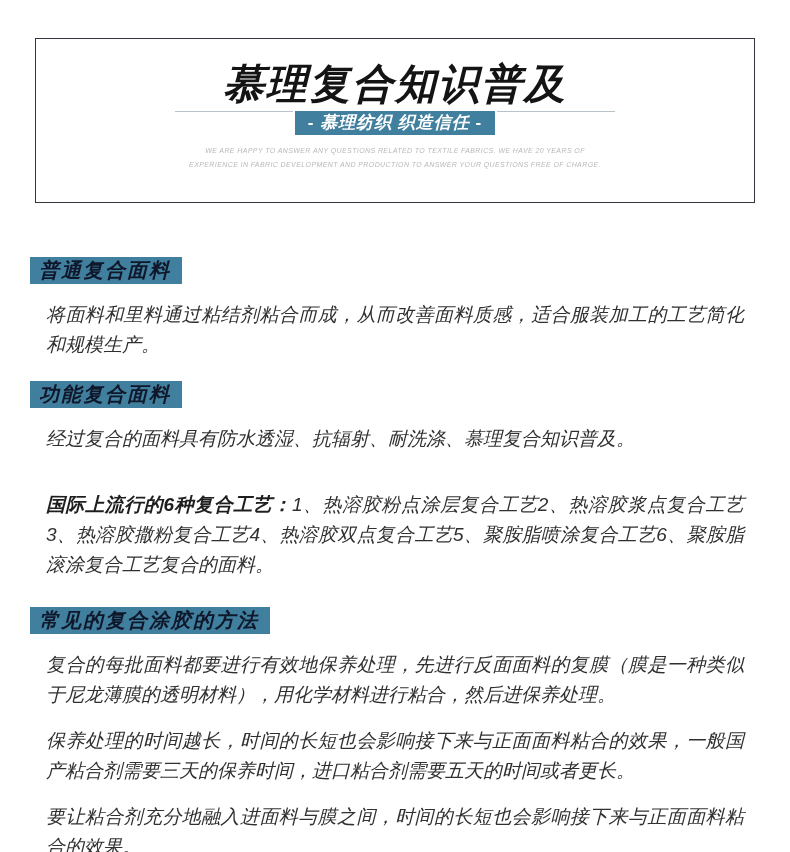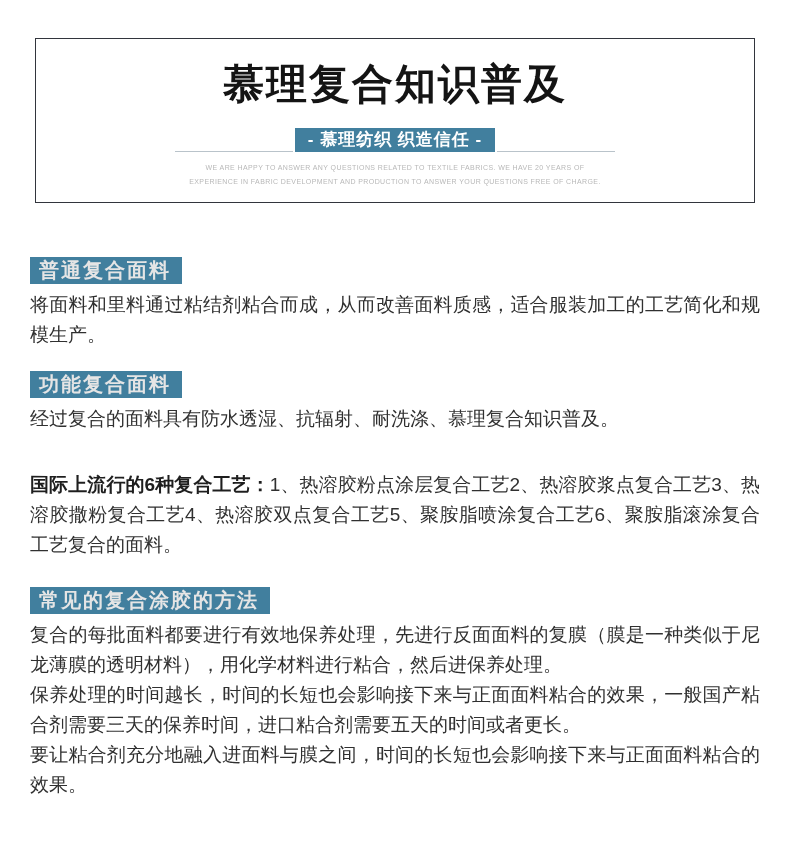"慕理复合知识普及" * { font-style: none -> italic }
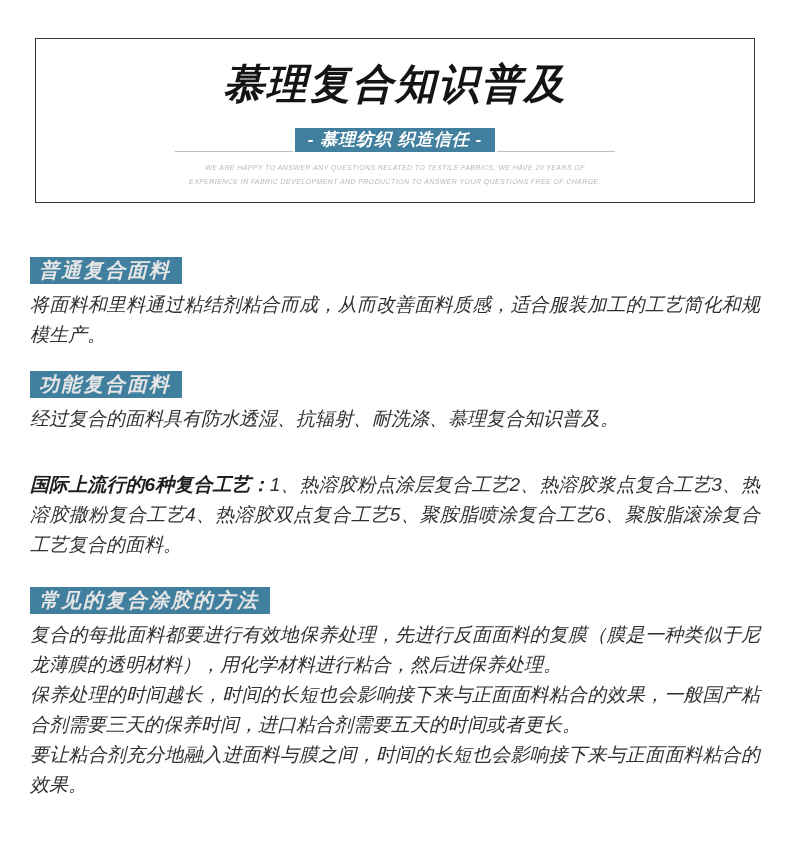"- 慕理纺织 织造信任 -" .badge-row { align-items: flex-end -> flex-start; margin-top: 20px -> 3px }
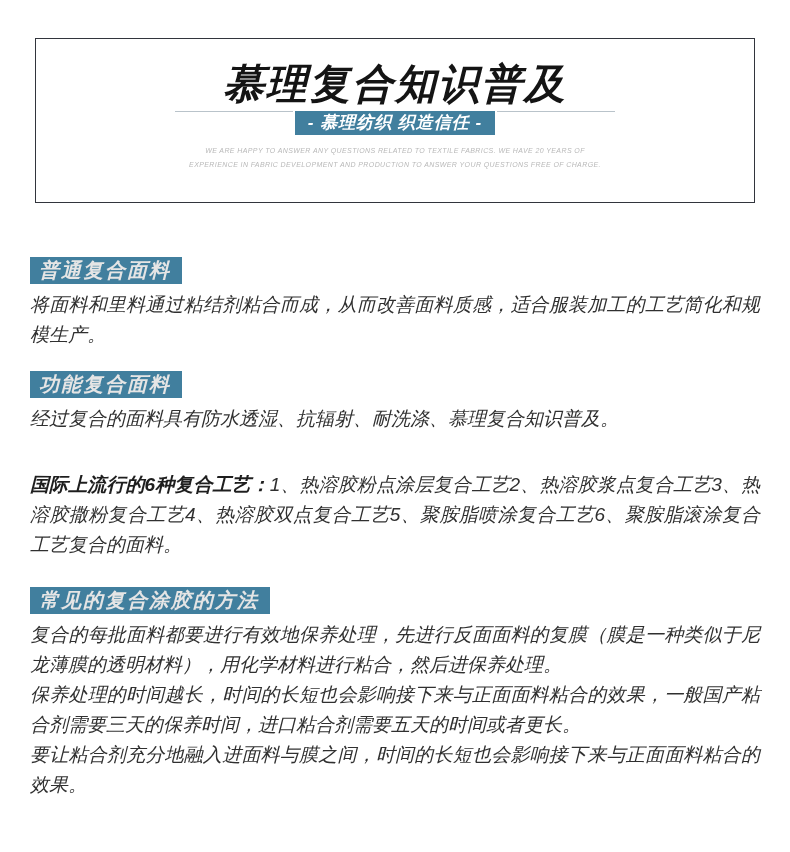"普通复合面料" .sec-heading { color: #e5e5e5 -> #0f172a }
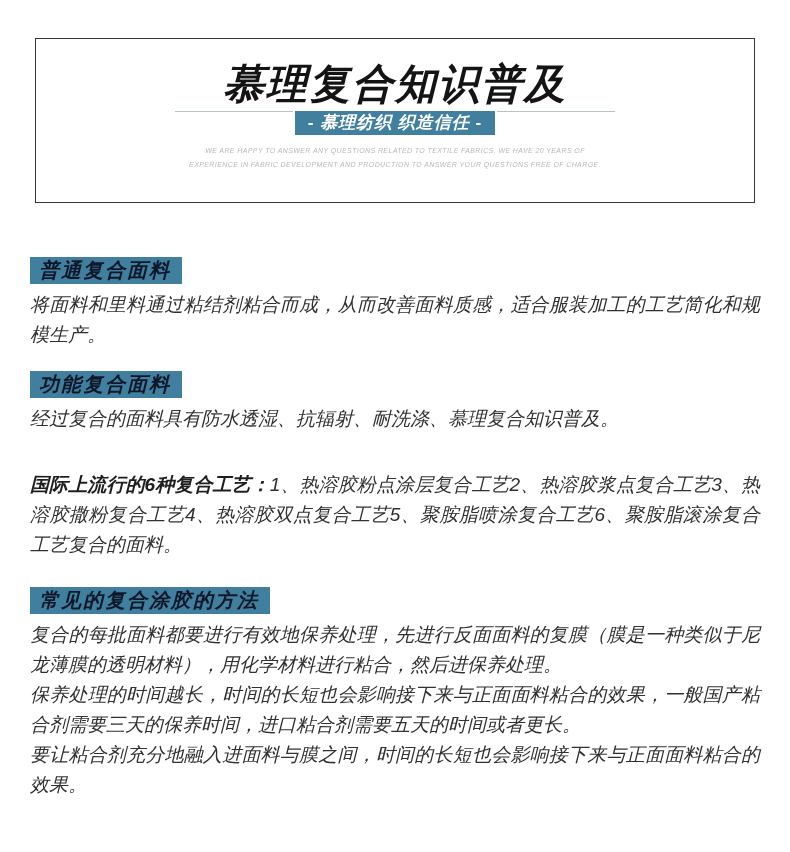"将面料和里料通过粘结剂粘合而成，从而改善面料质感，适合服装加工的工艺简化和规模生" .body-text p { margin: 0 -> 16px }
